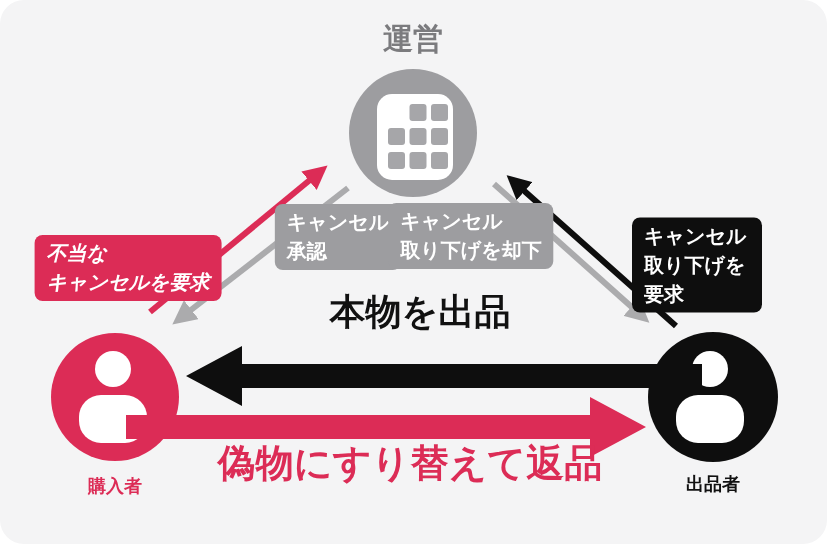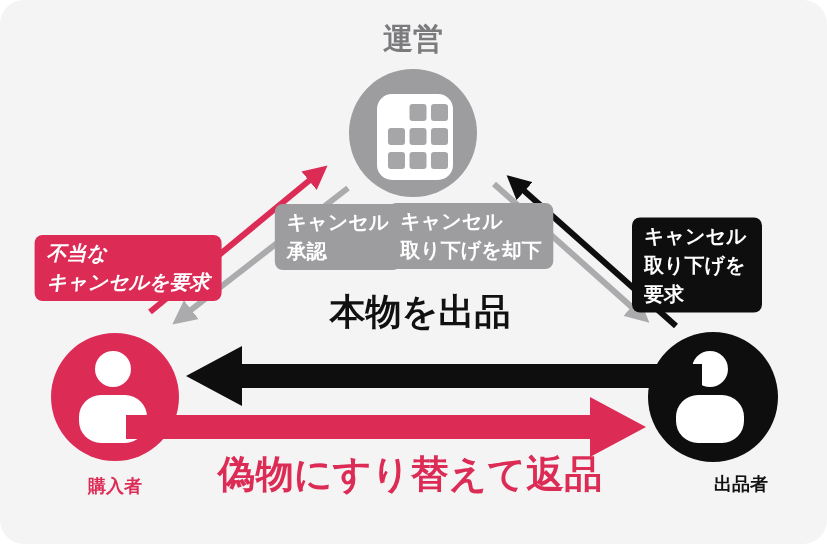"偽物にすり替えて返品" div.txt { top: 475px -> 464px }
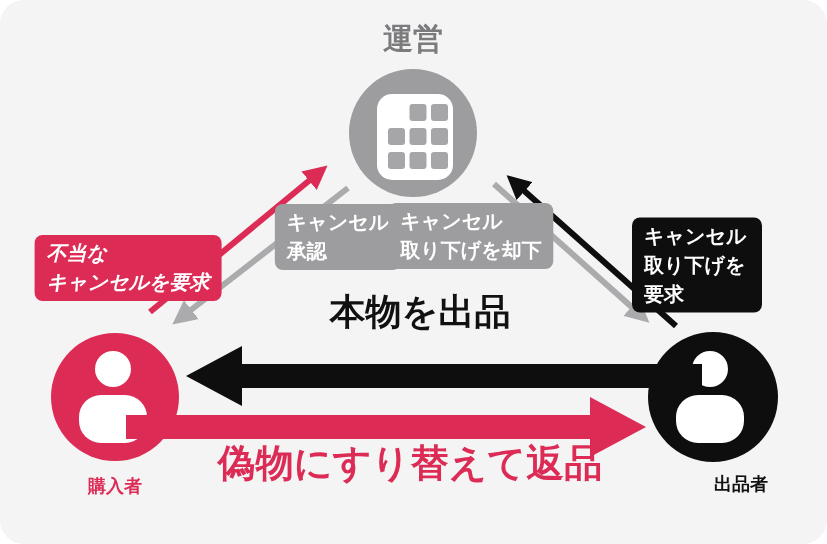"出品者" div.txt { margin-left: 28px -> none }
